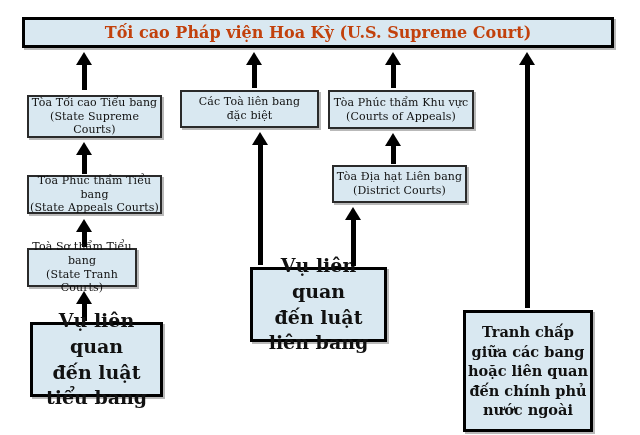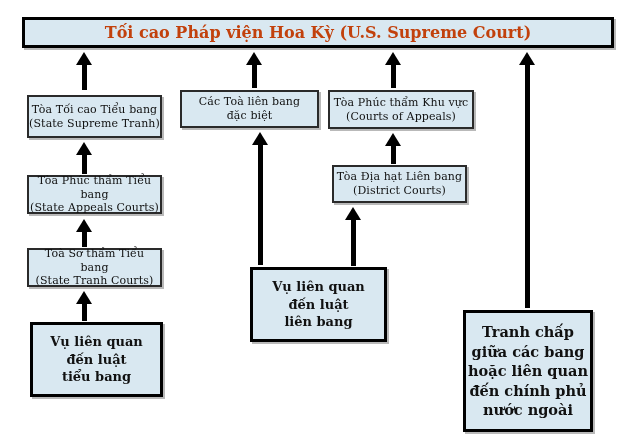"(State Supreme Tranh)" span.line { text: Tranh -> Courts }
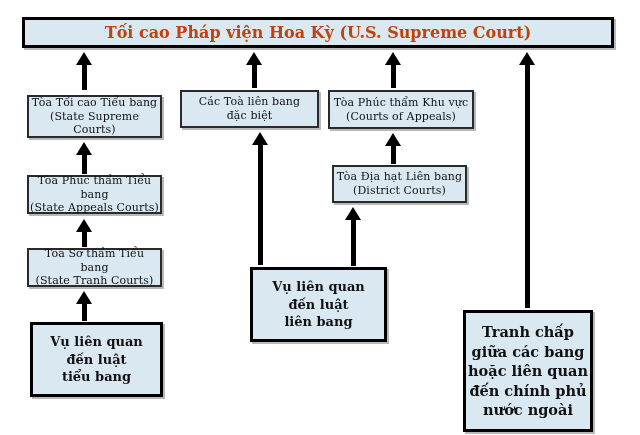"Toà Sơ thẩm Tiểu bang" div.box { width: 135px -> 110px }
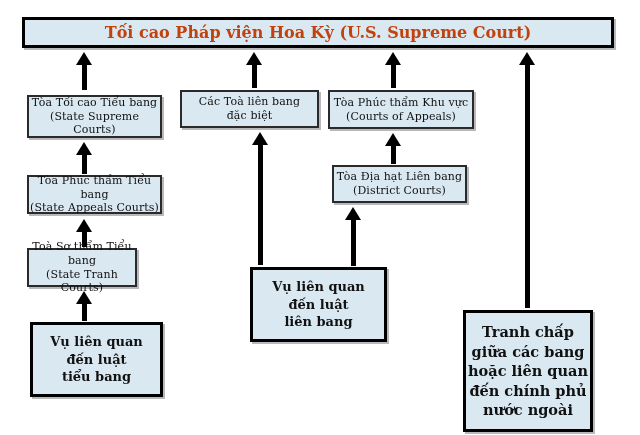"Vụ liên quan" .box.bold { font-size: 13px -> 19px }
